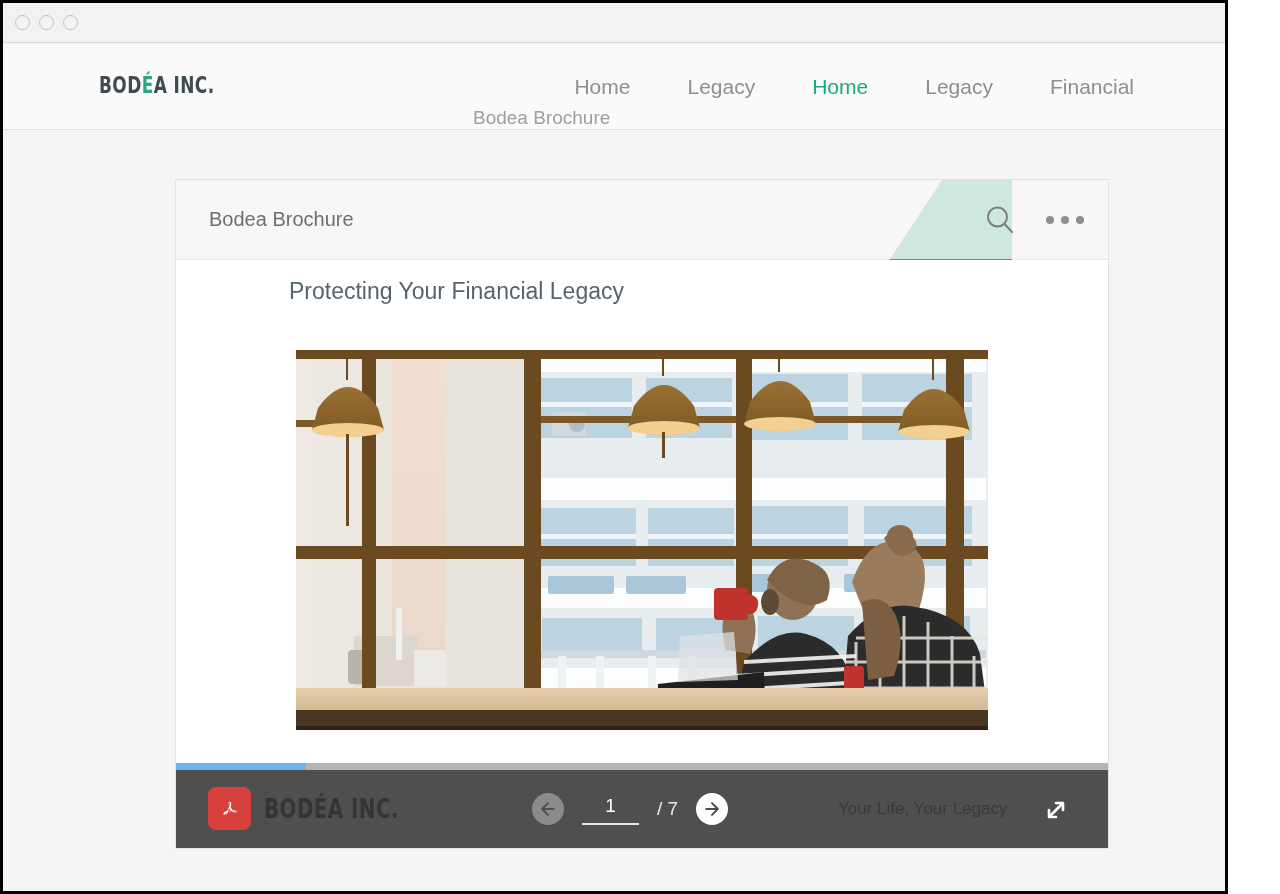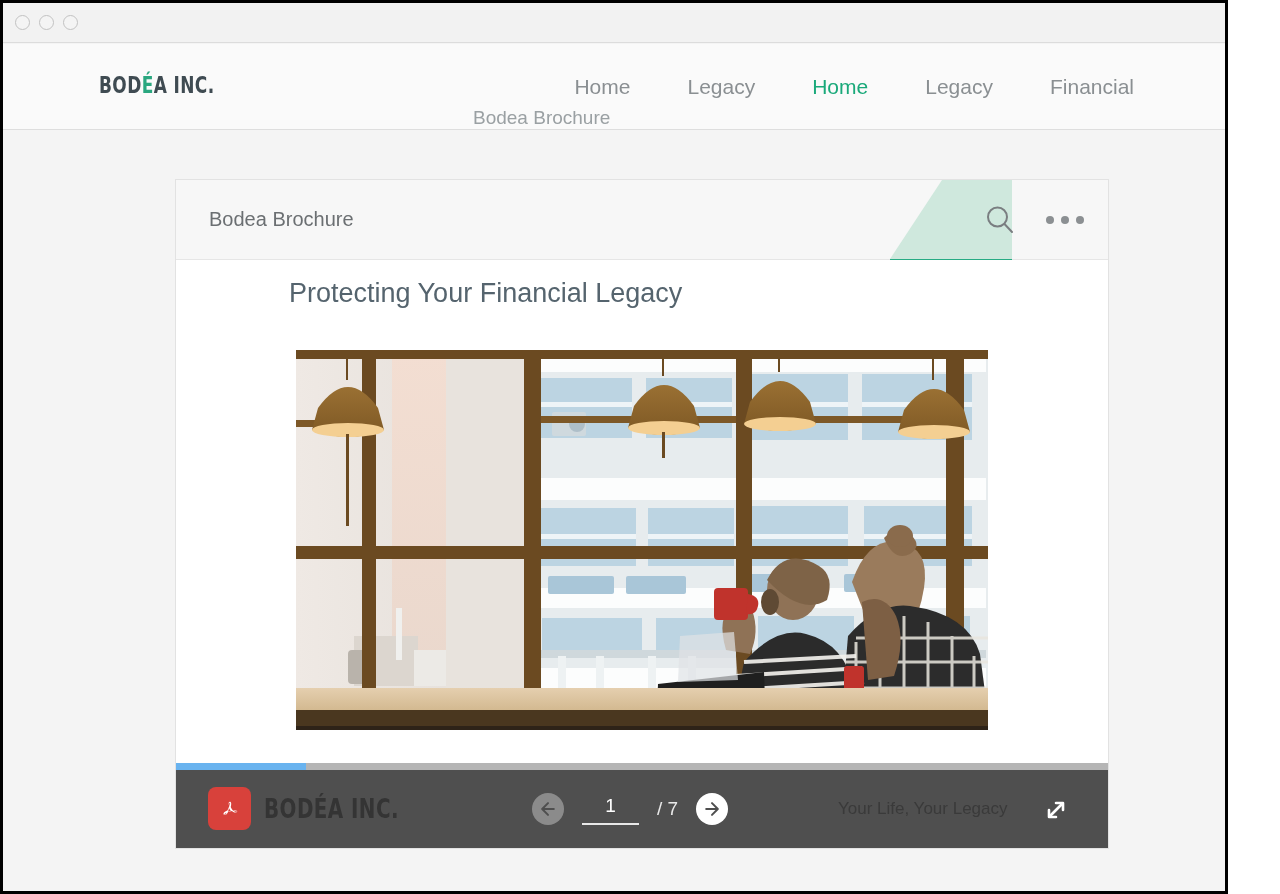"Protecting Your Financial Legacy" .doc-title { font-size: 27px -> 23px }
